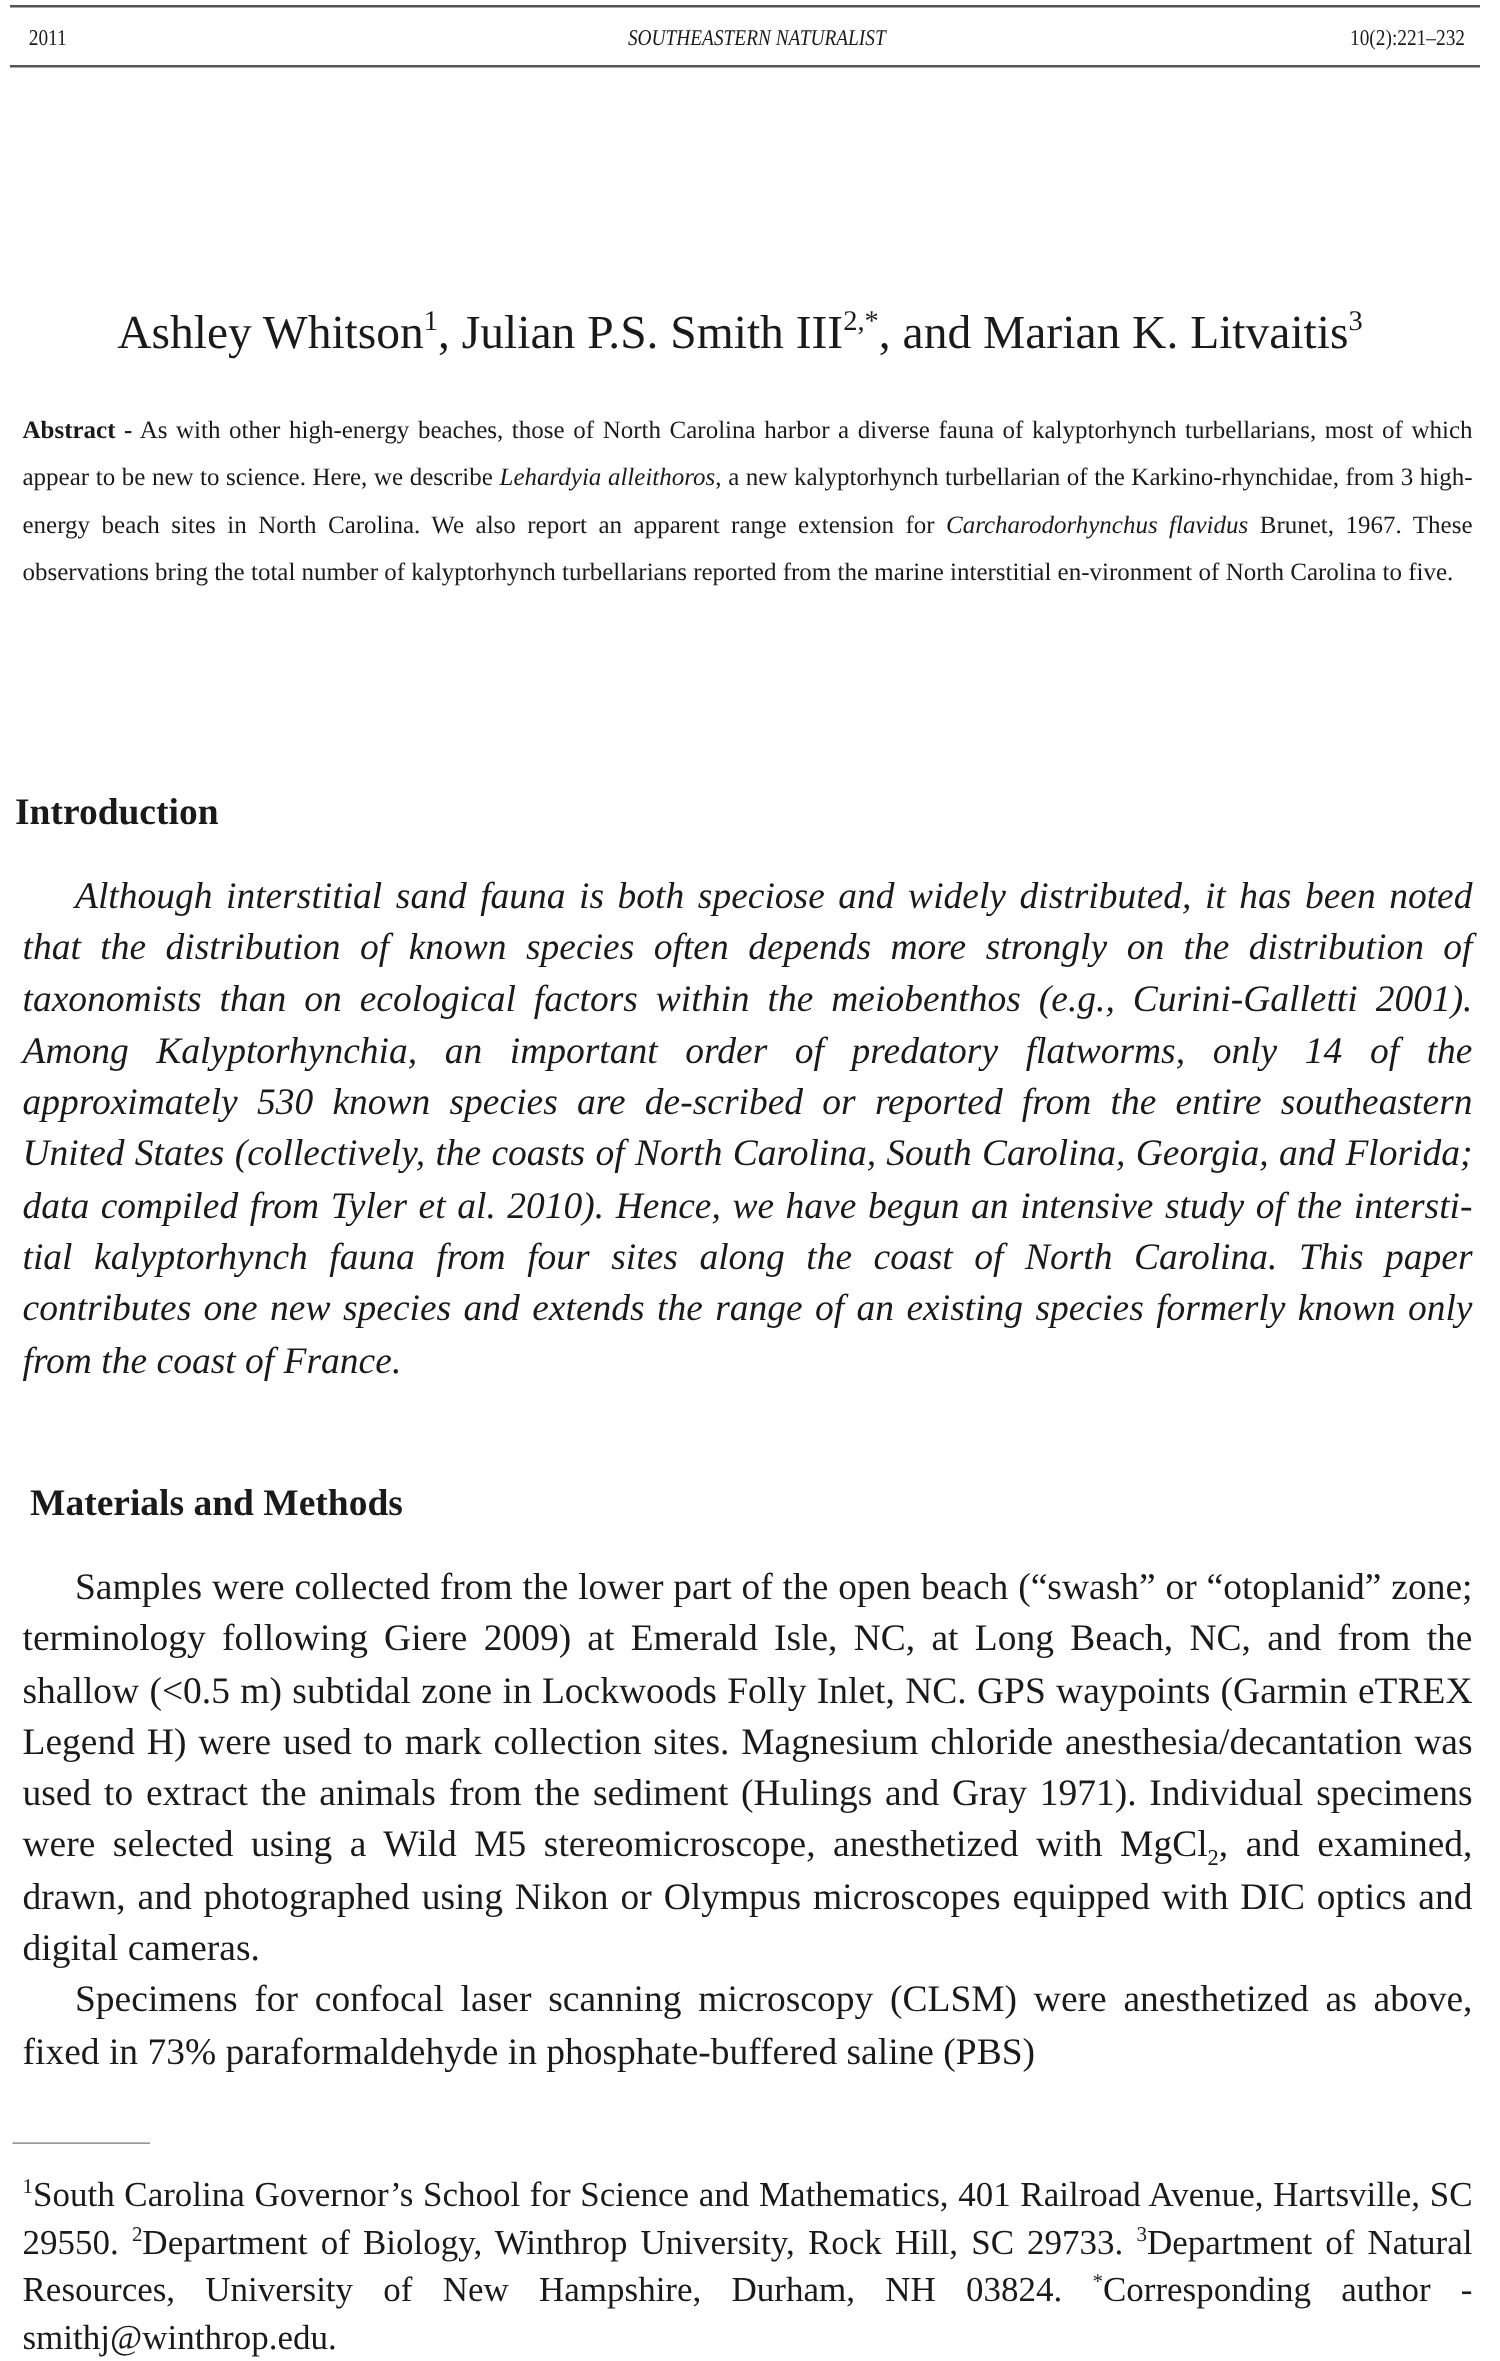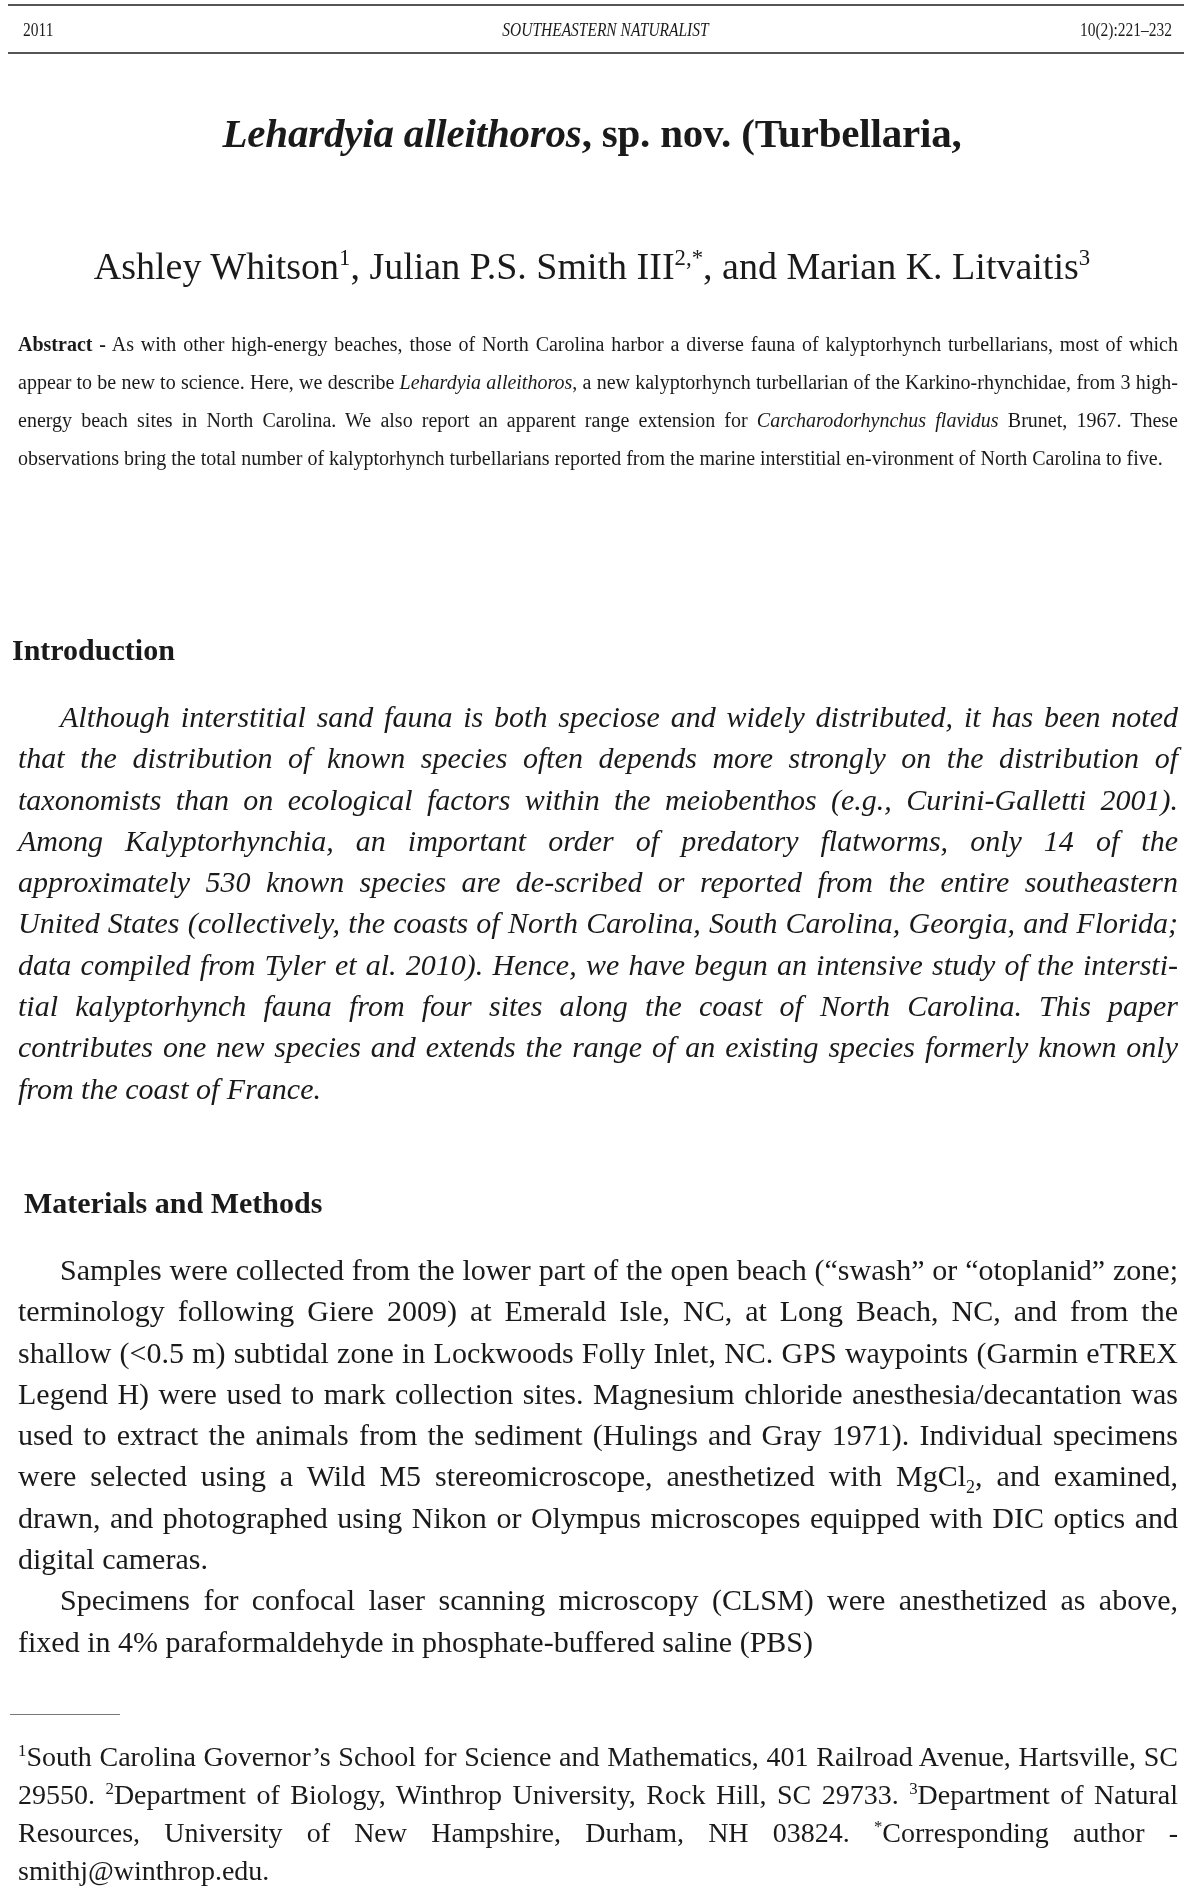"Lehardyia alleithoros, sp. nov." span.line { html: <span><em>Lehardyia alleithoros</em><span>, sp. nov. (Turbellaria,</span></span> -> none }
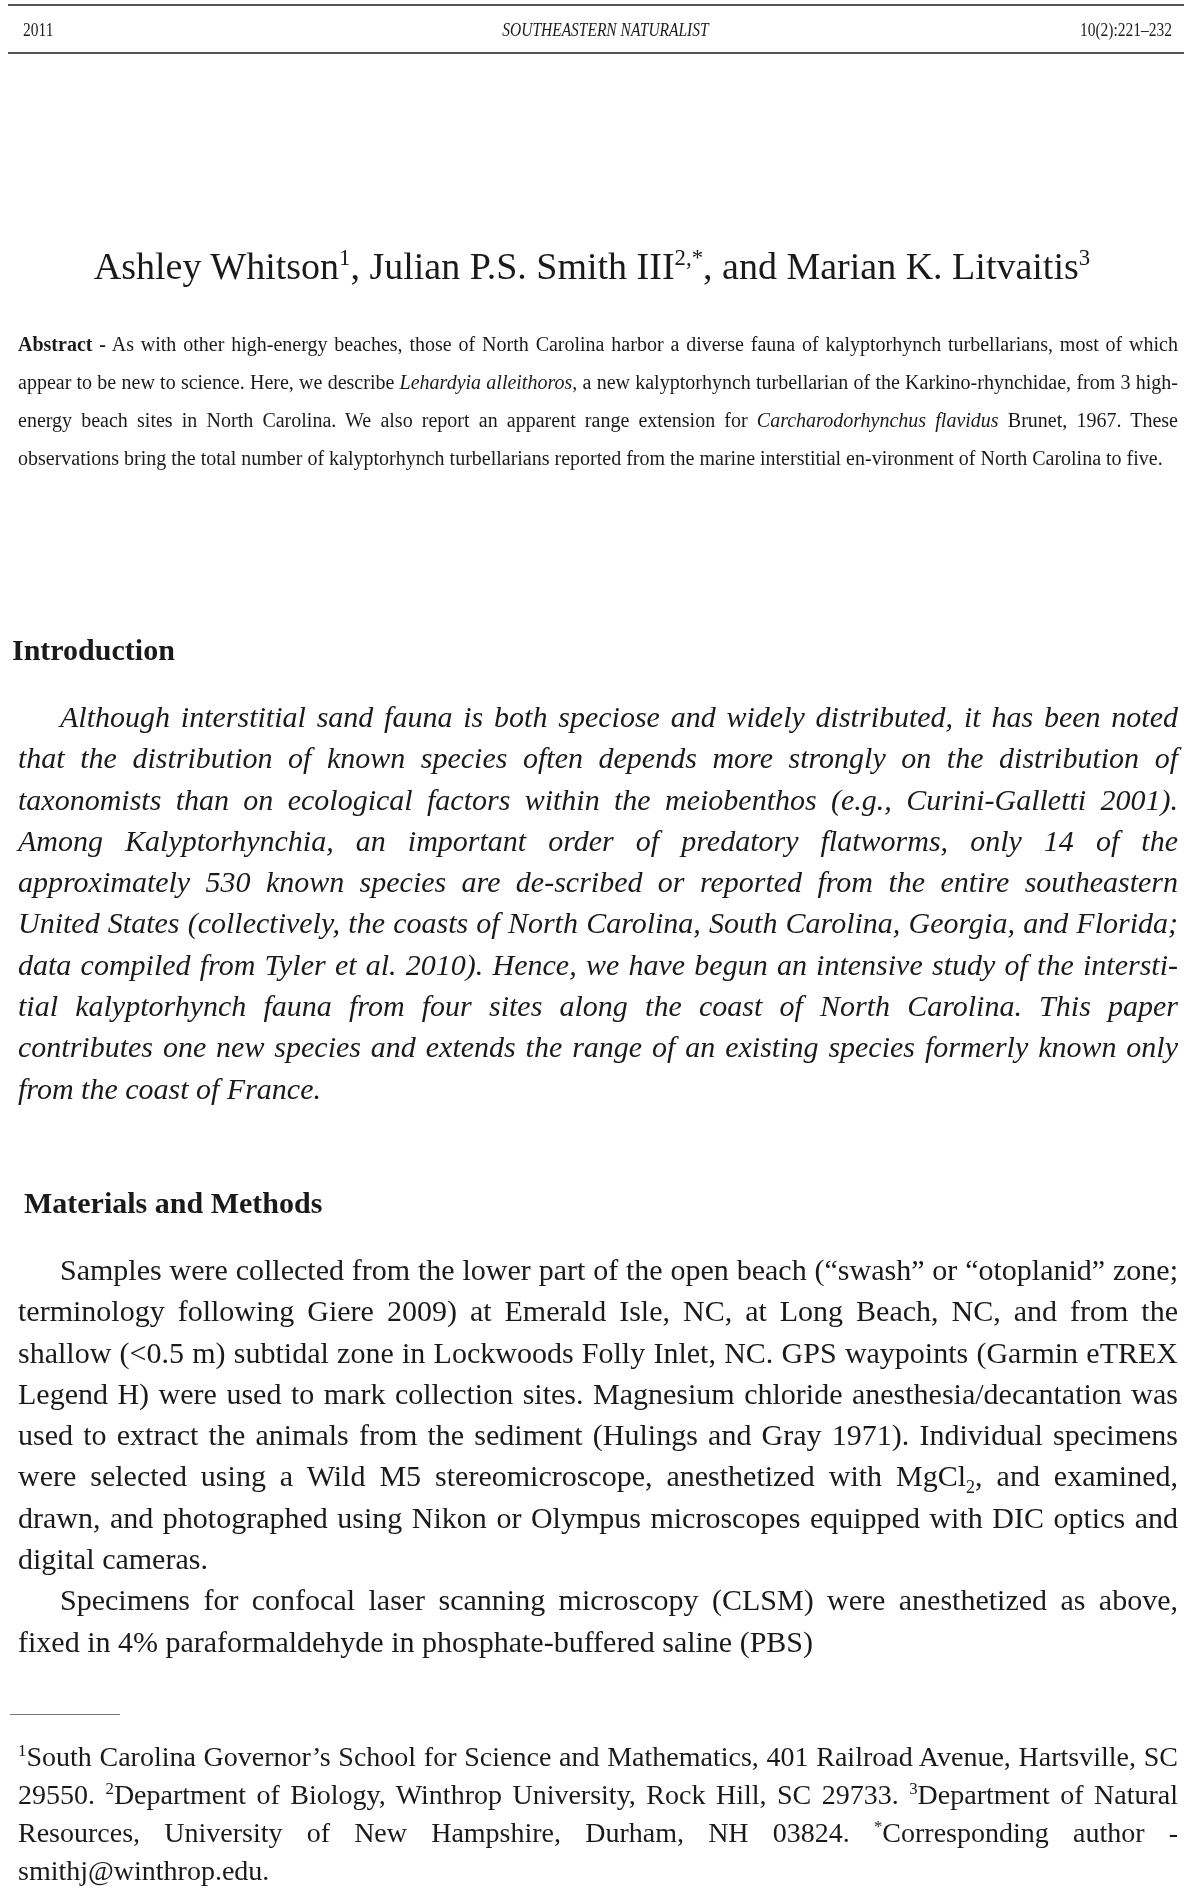"Specimens for confocal laser scanning" p { text: 4% -> 73% }
